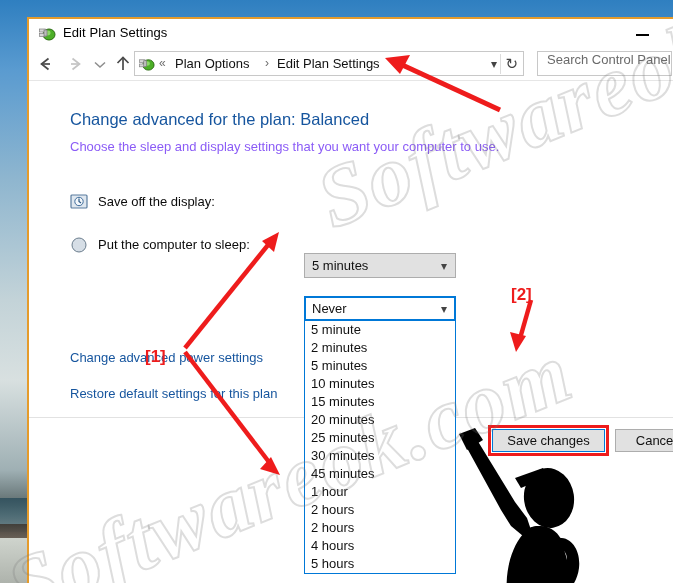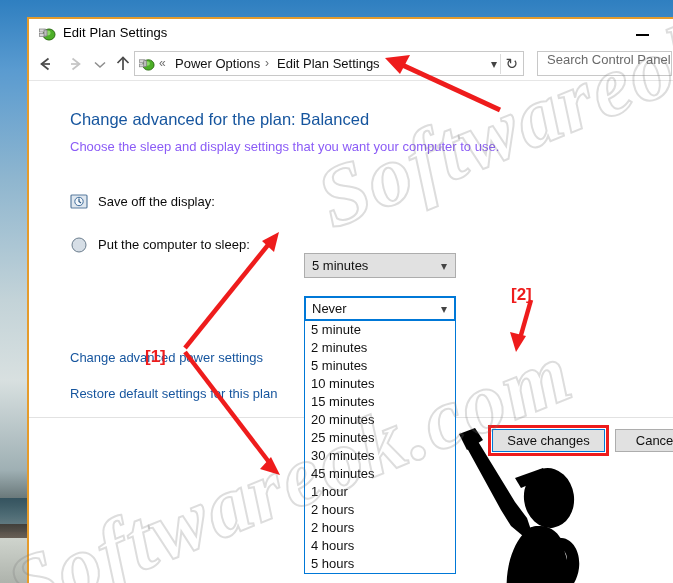"Power Options" span.crumb { text: Power -> Plan }
